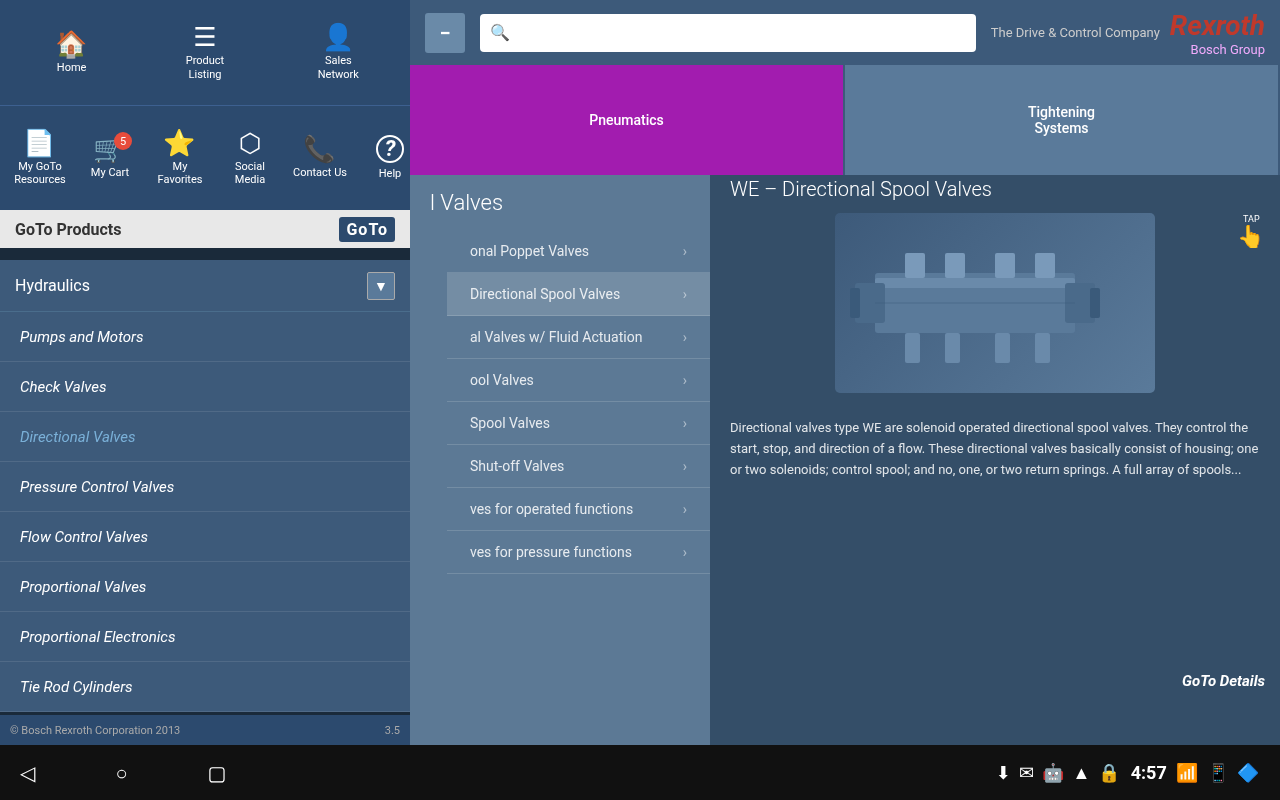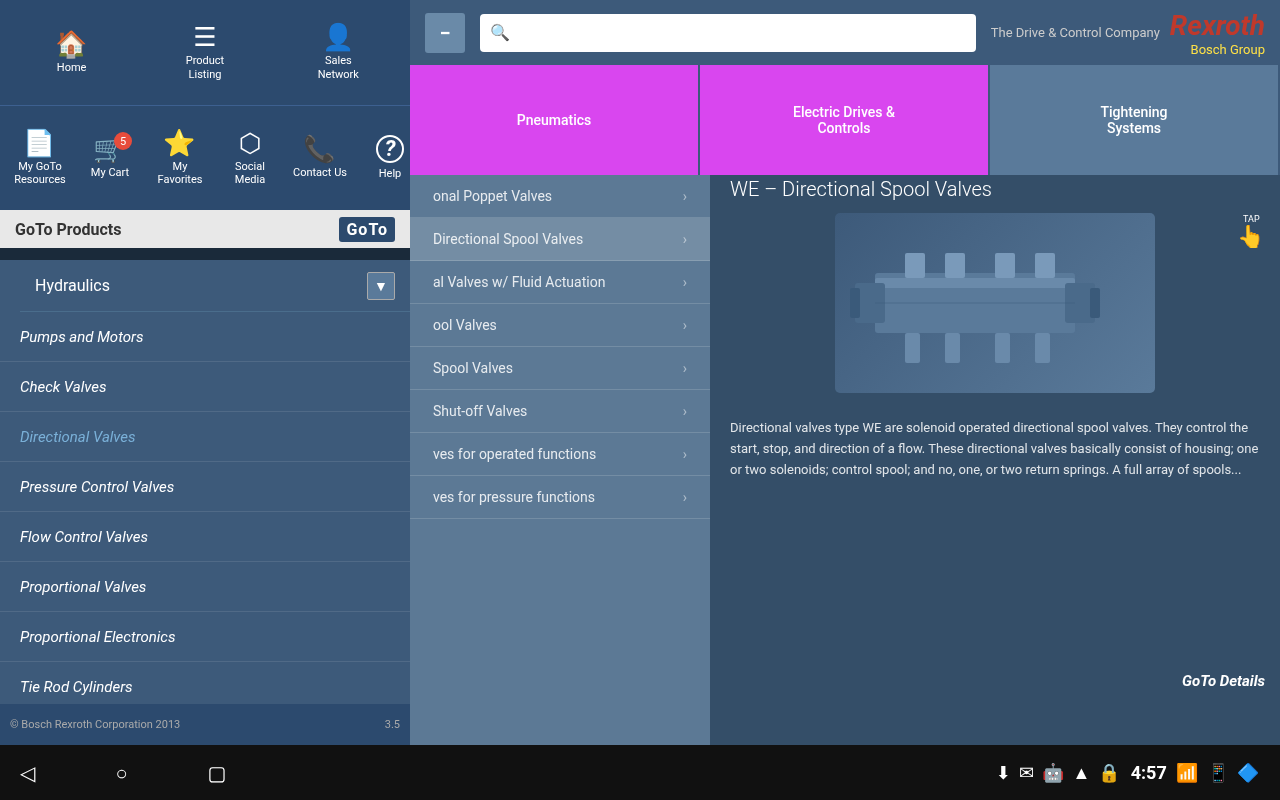"Bosch Group" .rexroth-sub { color: #fde047 -> #f0abfc }
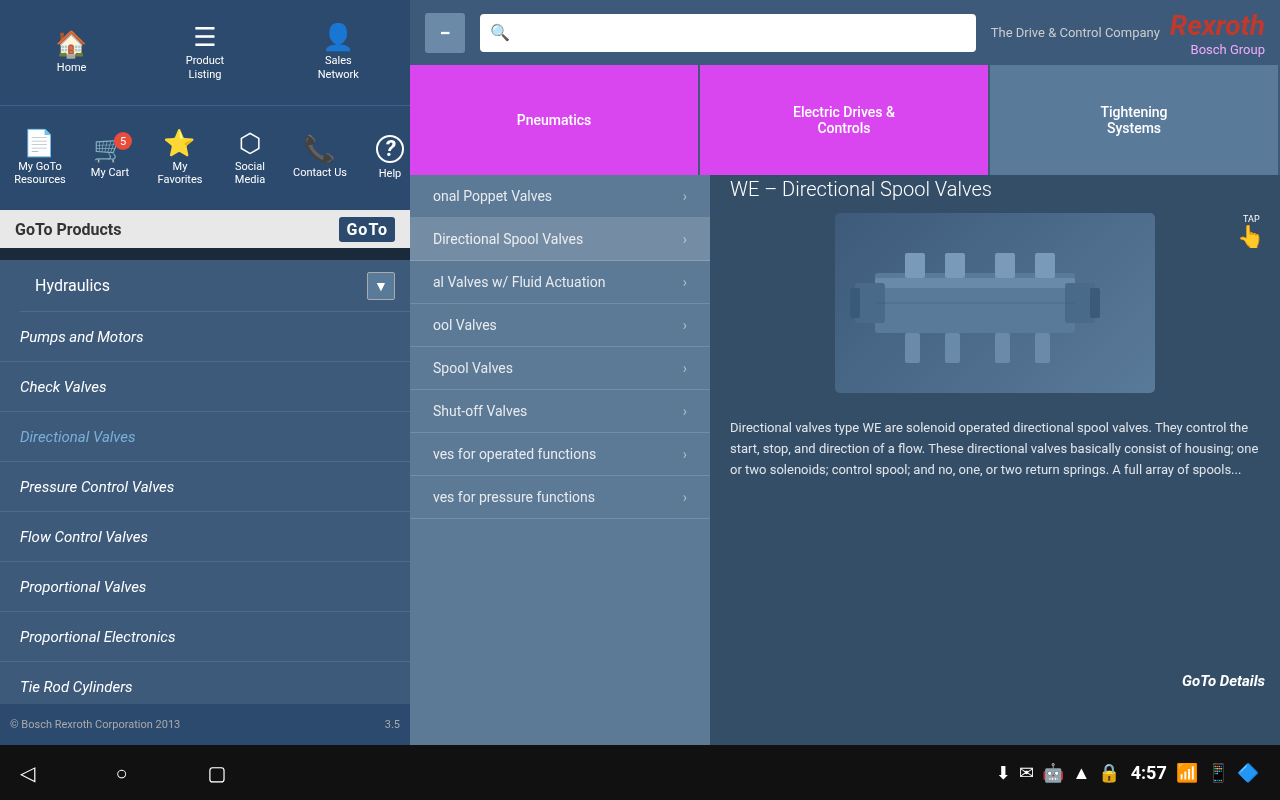"Pneumatics" .category-tile.dark { background: #d946ef -> #a21caf }
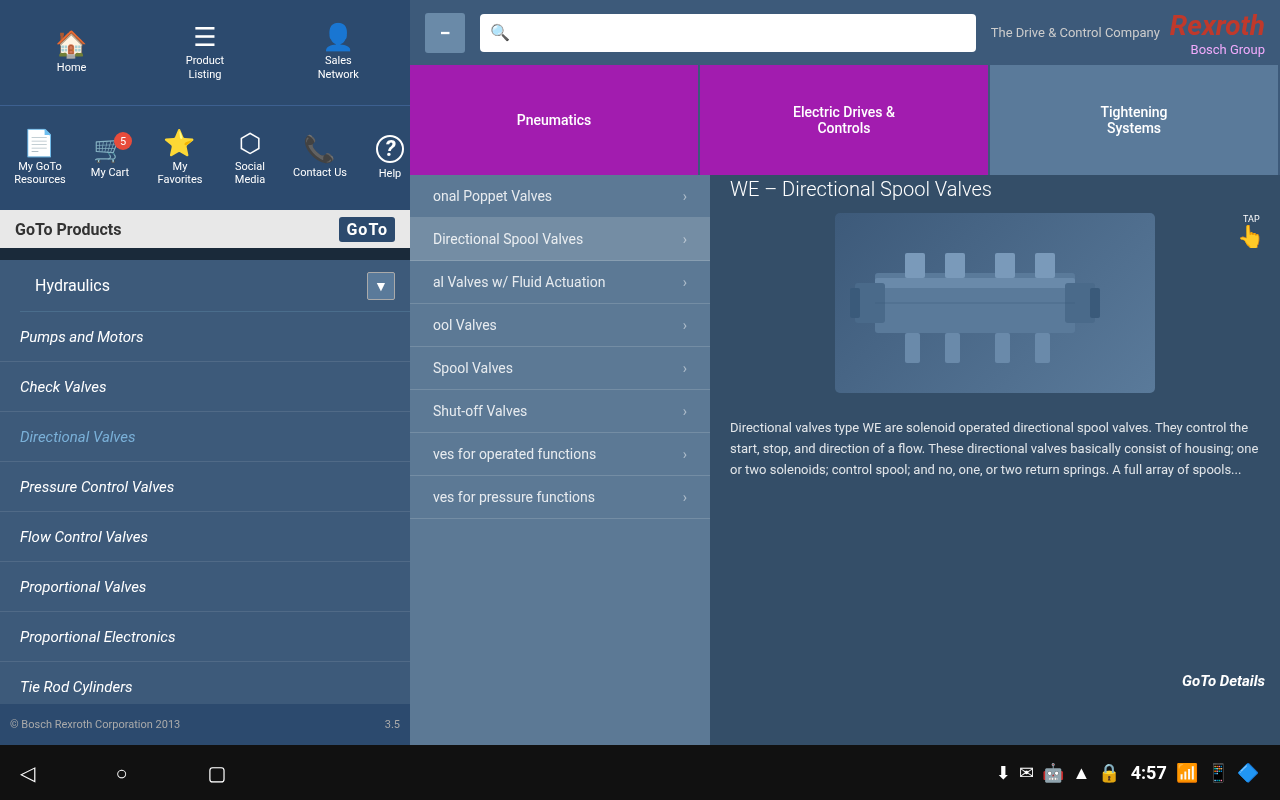"Electric Drives &" div.category-tile { html: <div> <span>Electric Drives &amp;<br>Controls</span> </div> -> none }
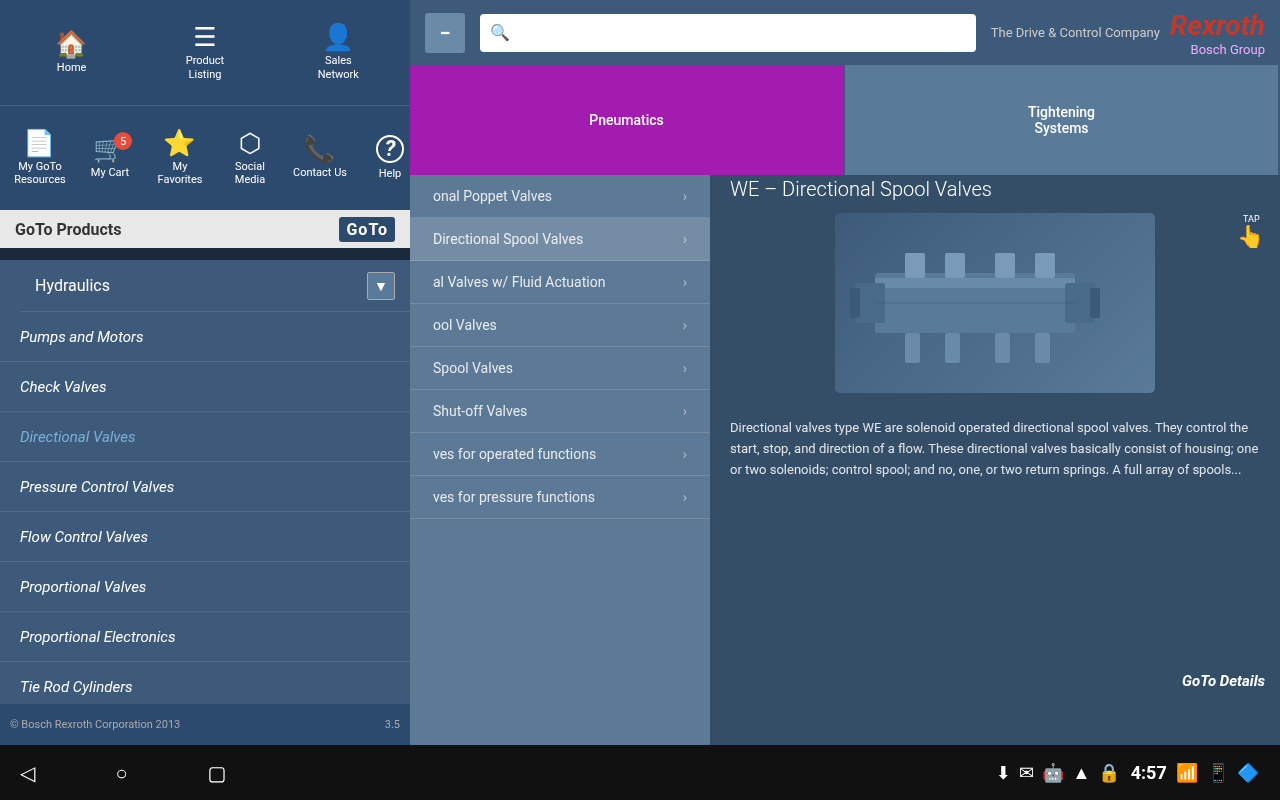"l Valves" div { html: none -> <div>l Valves</div> }
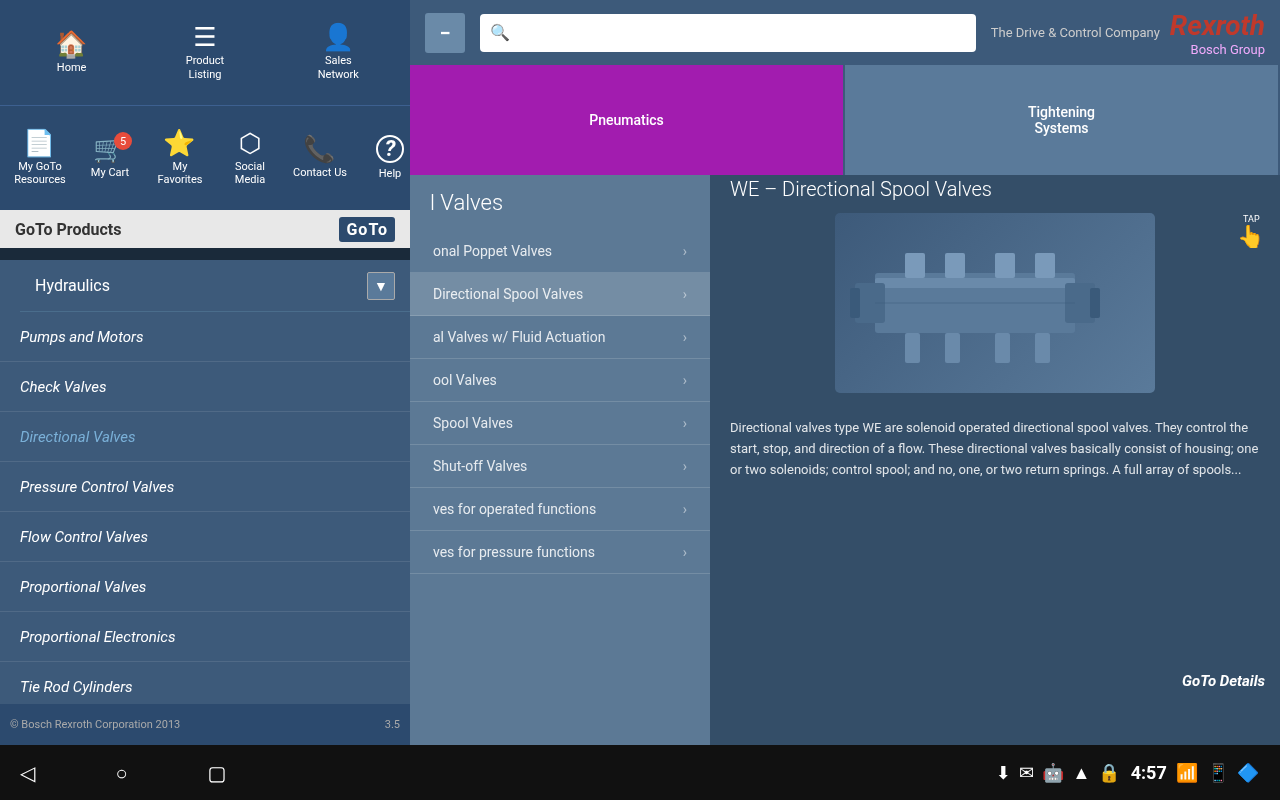"onal Poppet Valves" .valve-item { margin-left: none -> 37px }
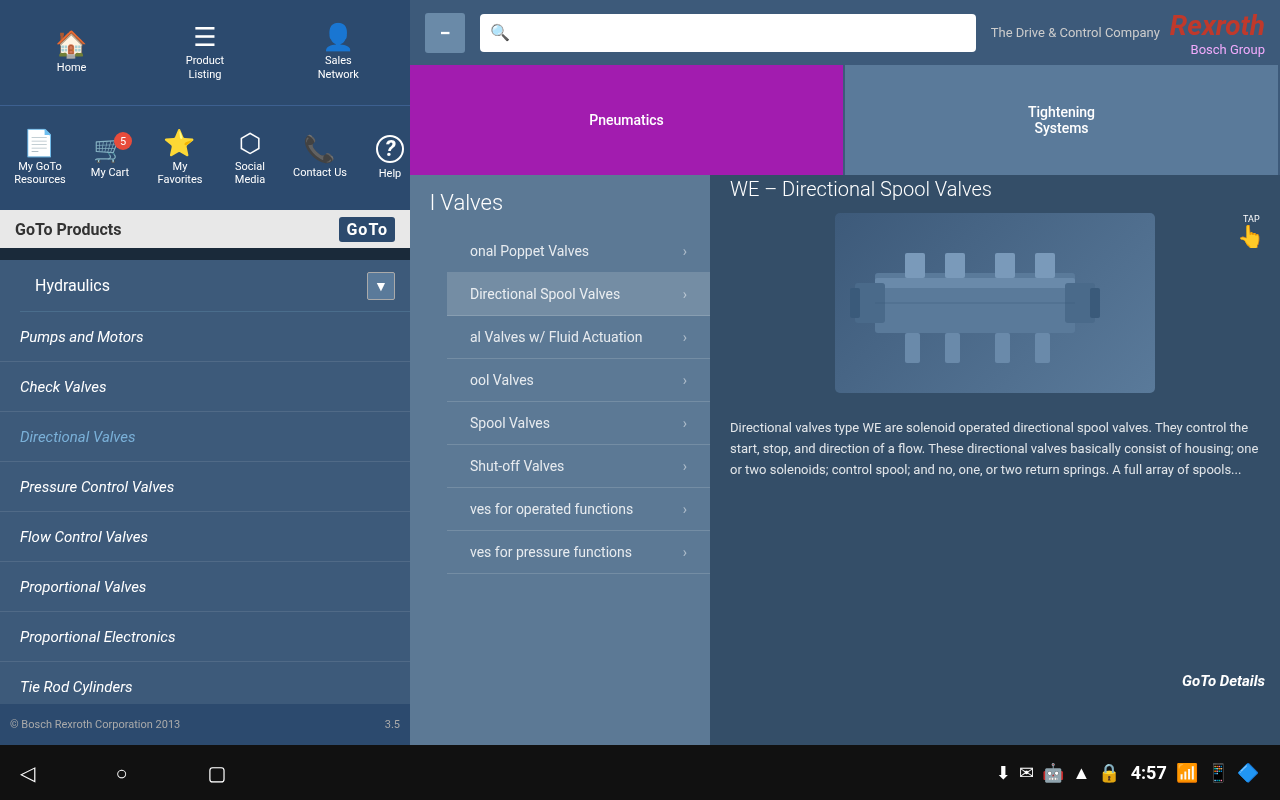"Hydraulics" #hydraulics-header { margin-left: 20px -> none }
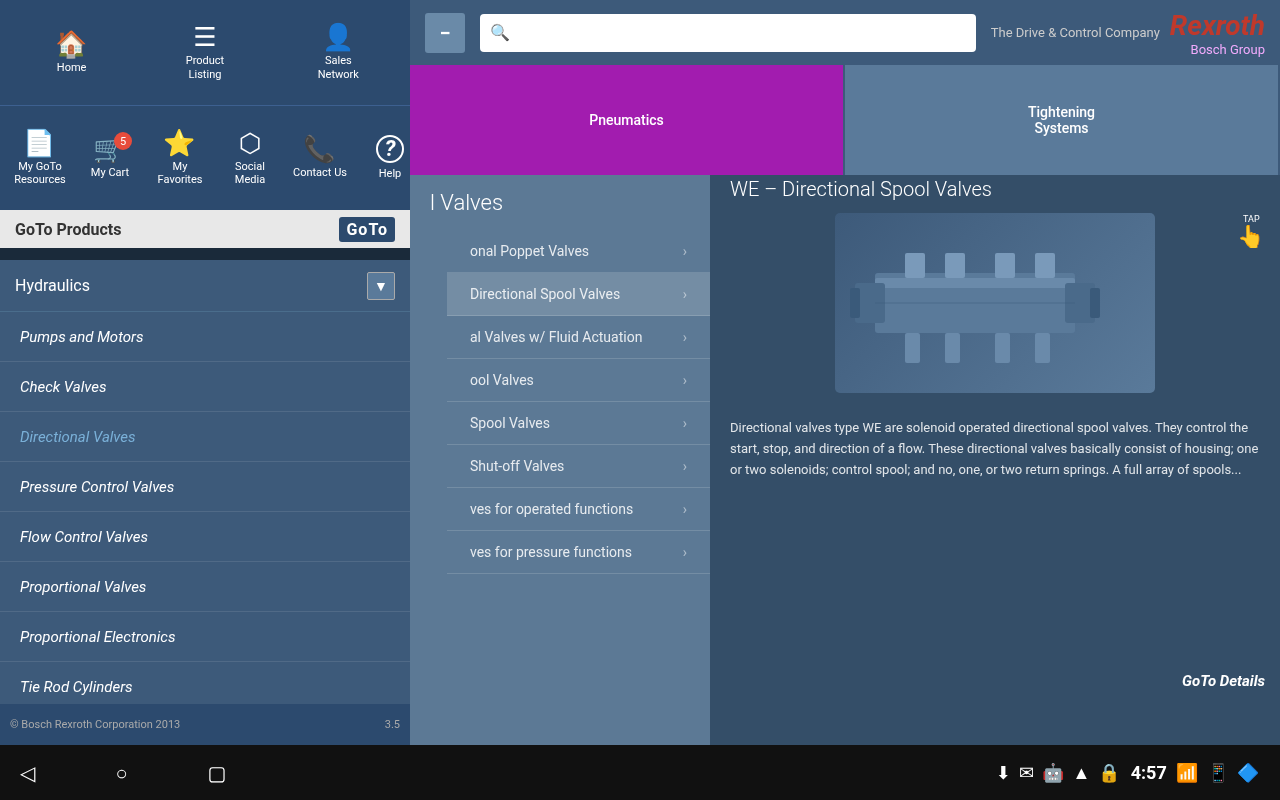"© Bosch Rexroth Corporation 2013" #sidebar-footer { height: 41px -> 30px }
